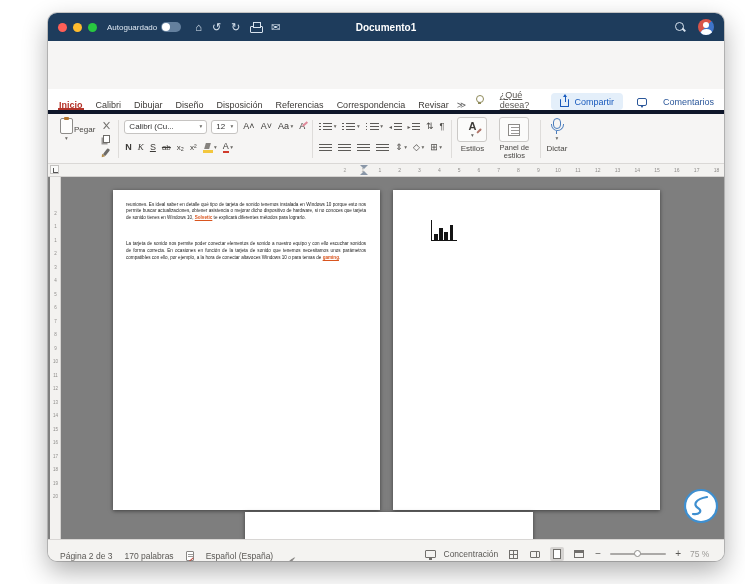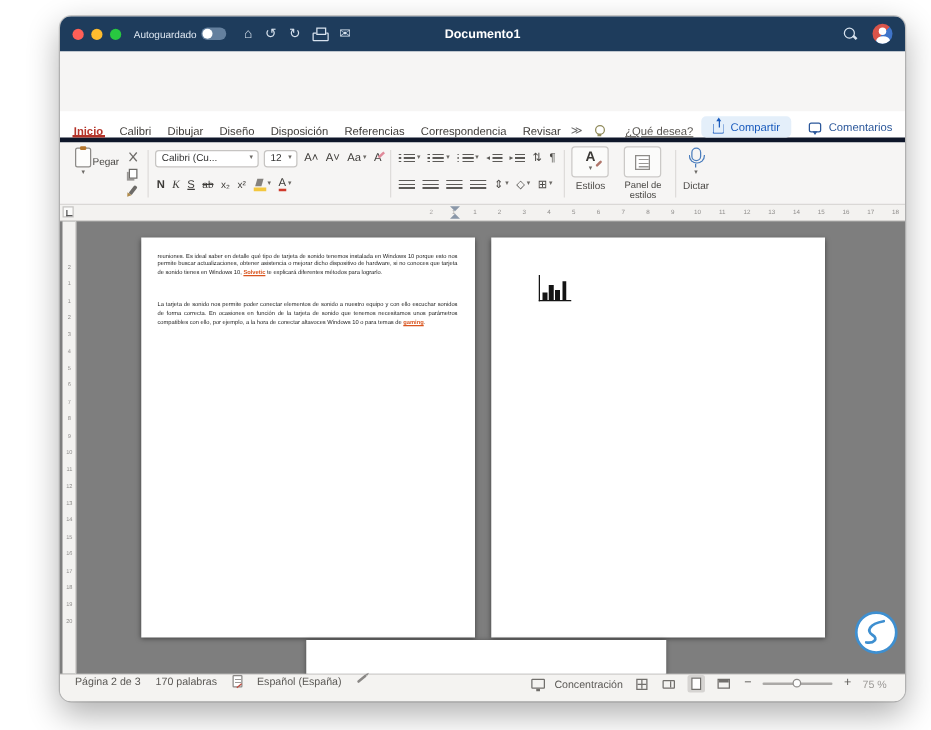"Comentarios" .comments { gap: 6px -> 16px }
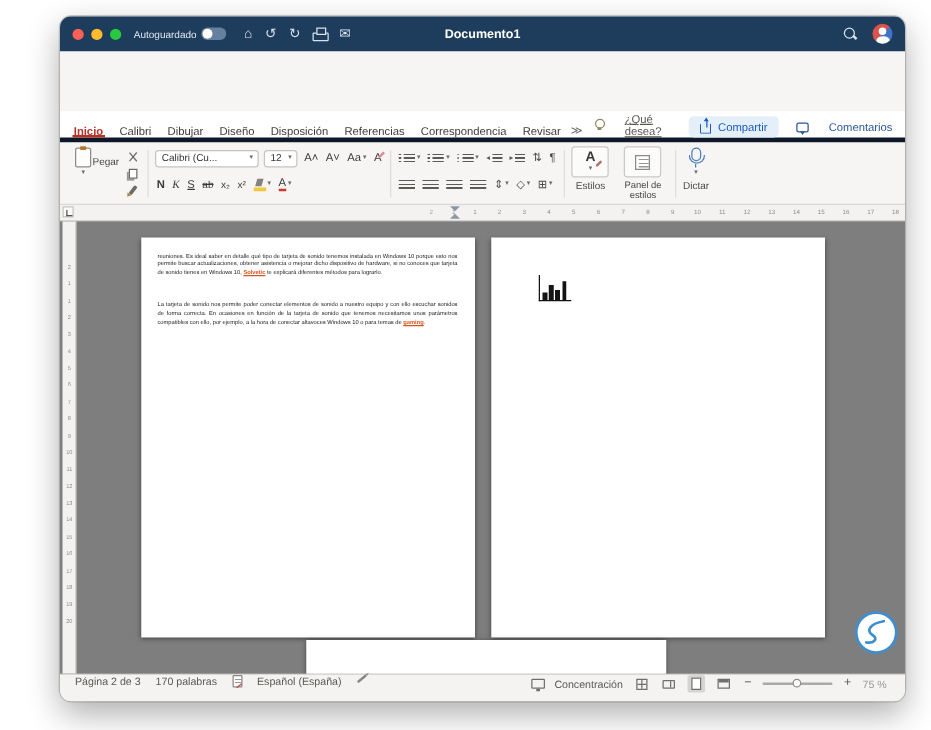"Página 2 de 3" .statusbar { align-items: flex-start -> flex-end }
